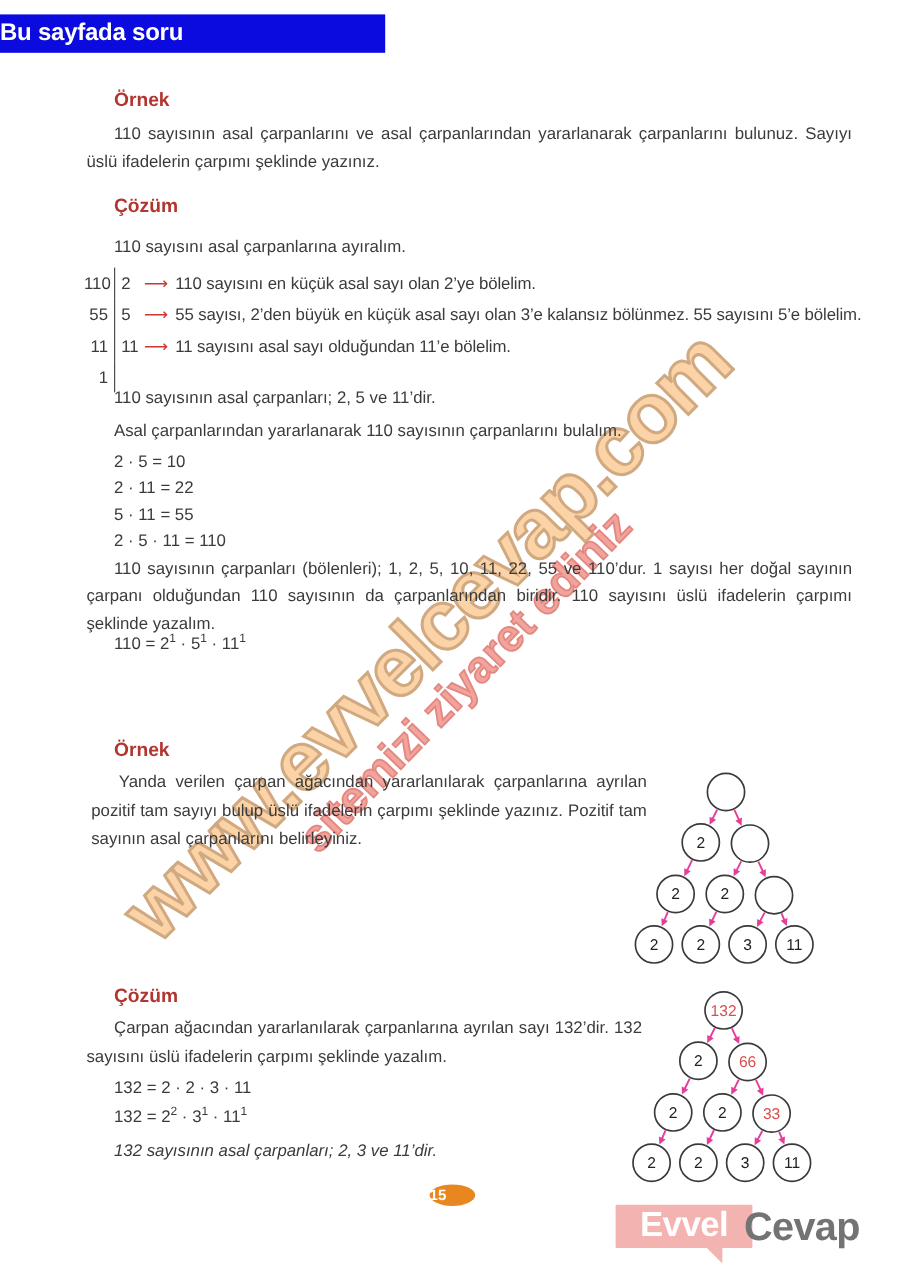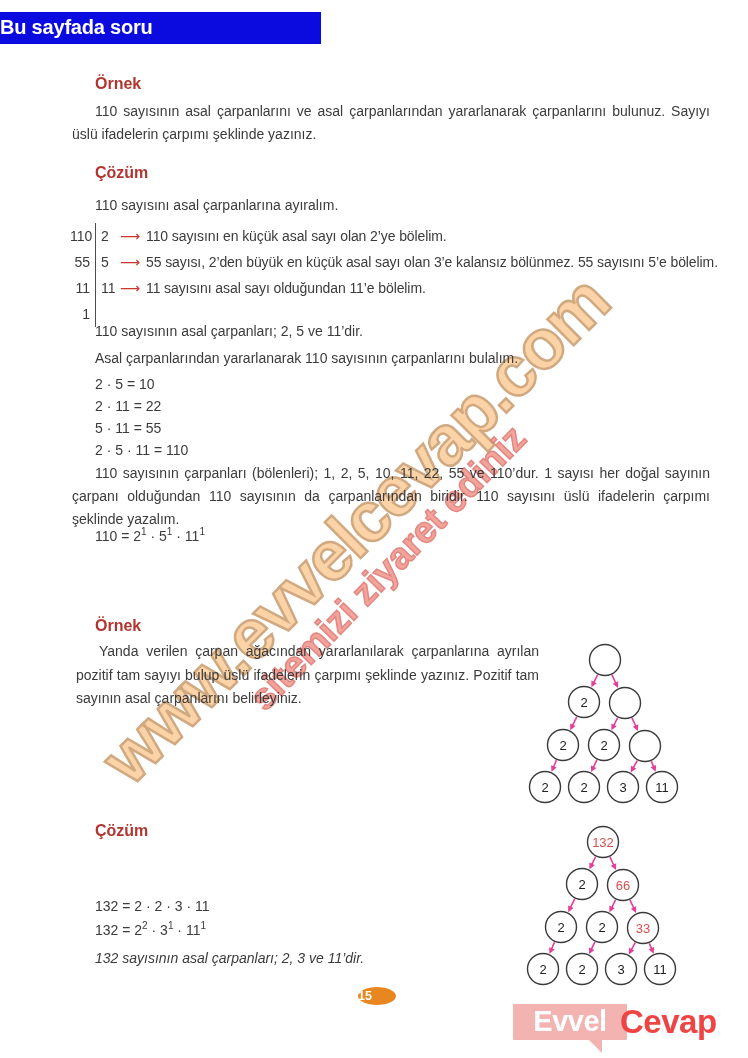"Çarpan ağacından yararlanılarak" div.abs { html: none -> <div>Çarpan ağacından yararlanılarak çarpanlarına ayrılan sayı 132’dir. 132 sayısını üslü ifadelerin çarpımı şeklinde yazalım.</div> }
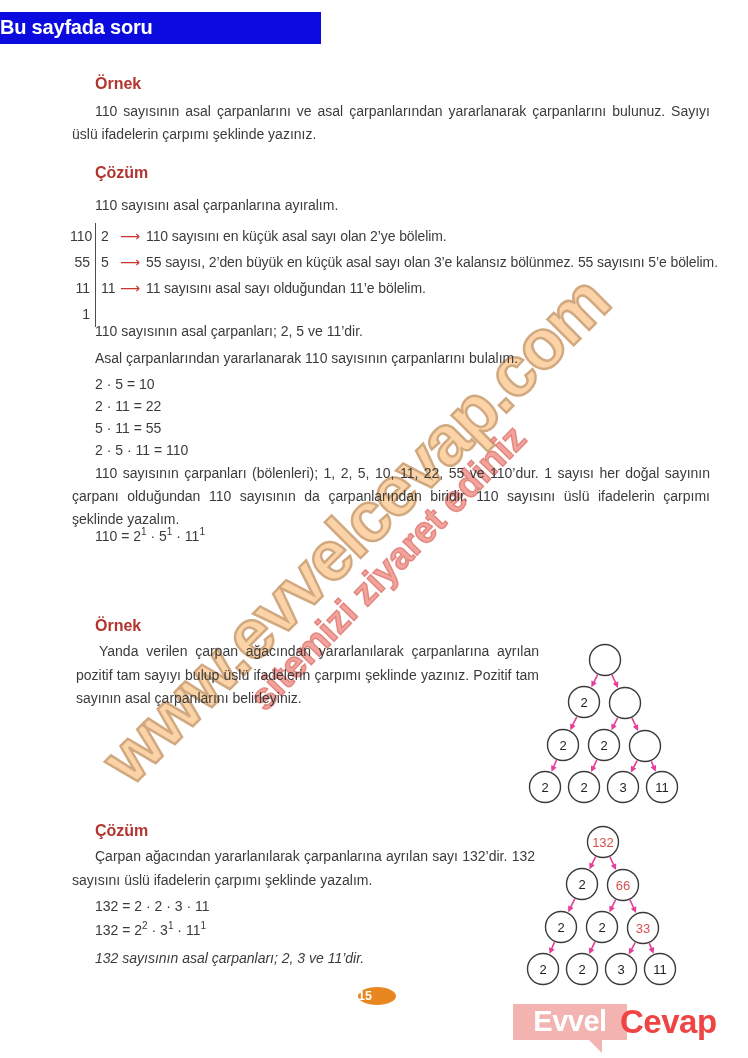"Cevap" #logo-gray { color: #ef4444 -> #737373 }
